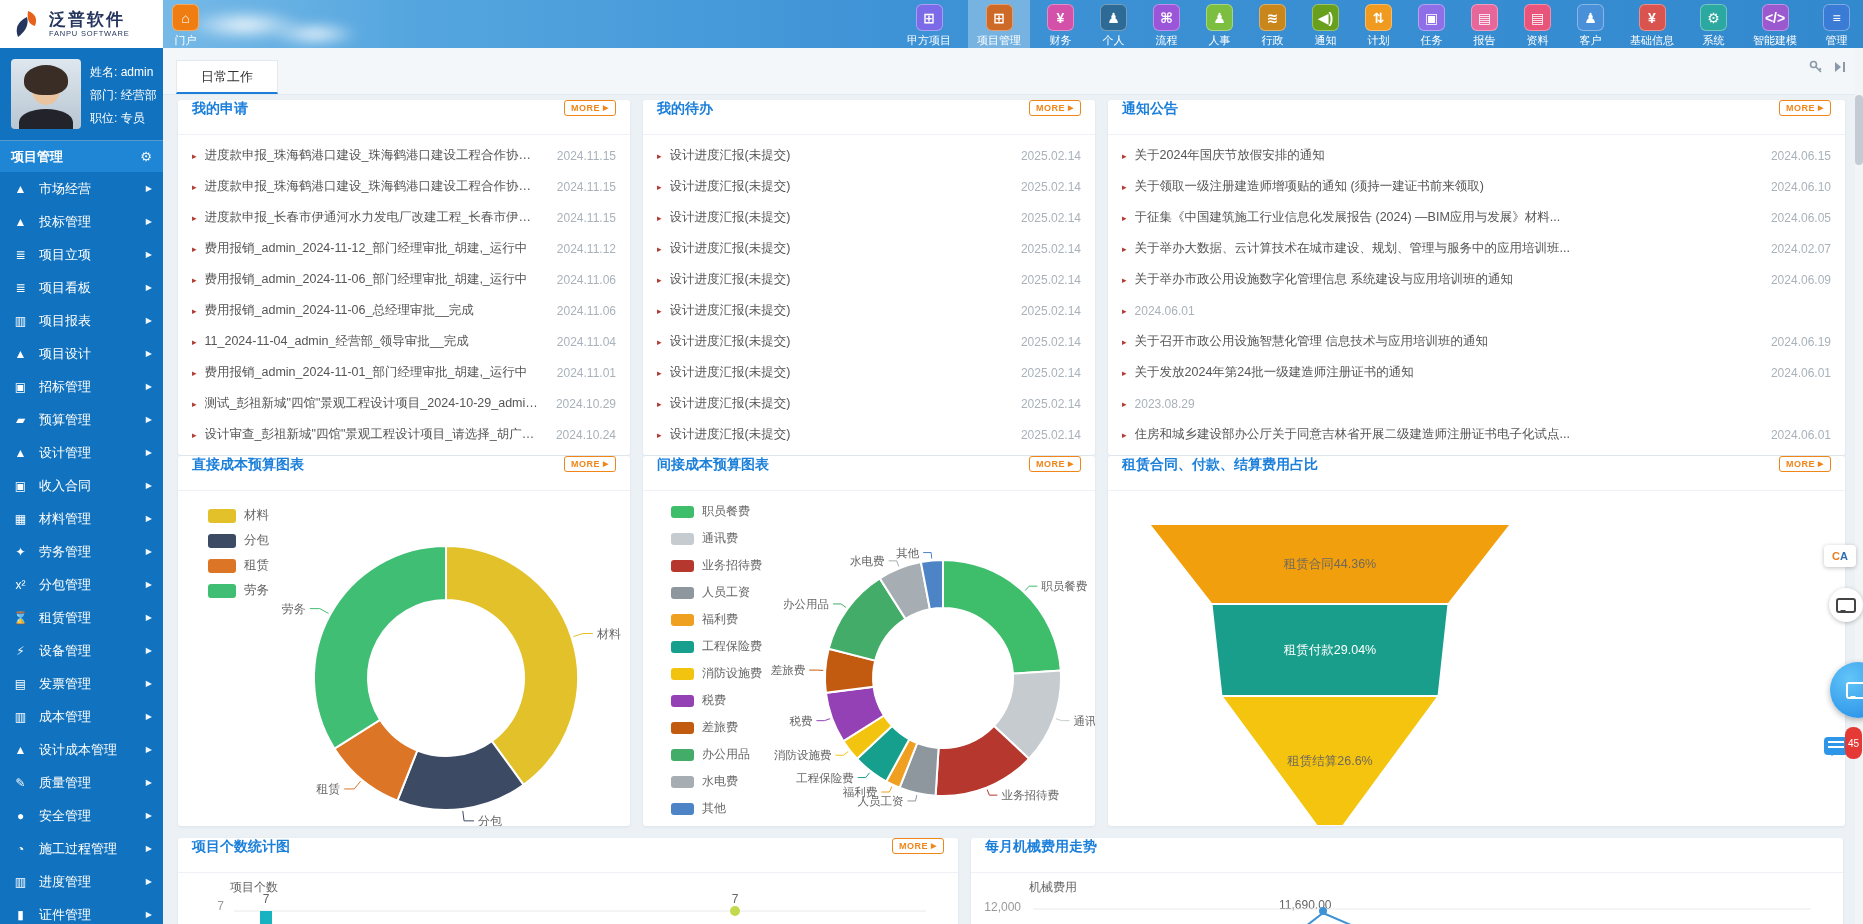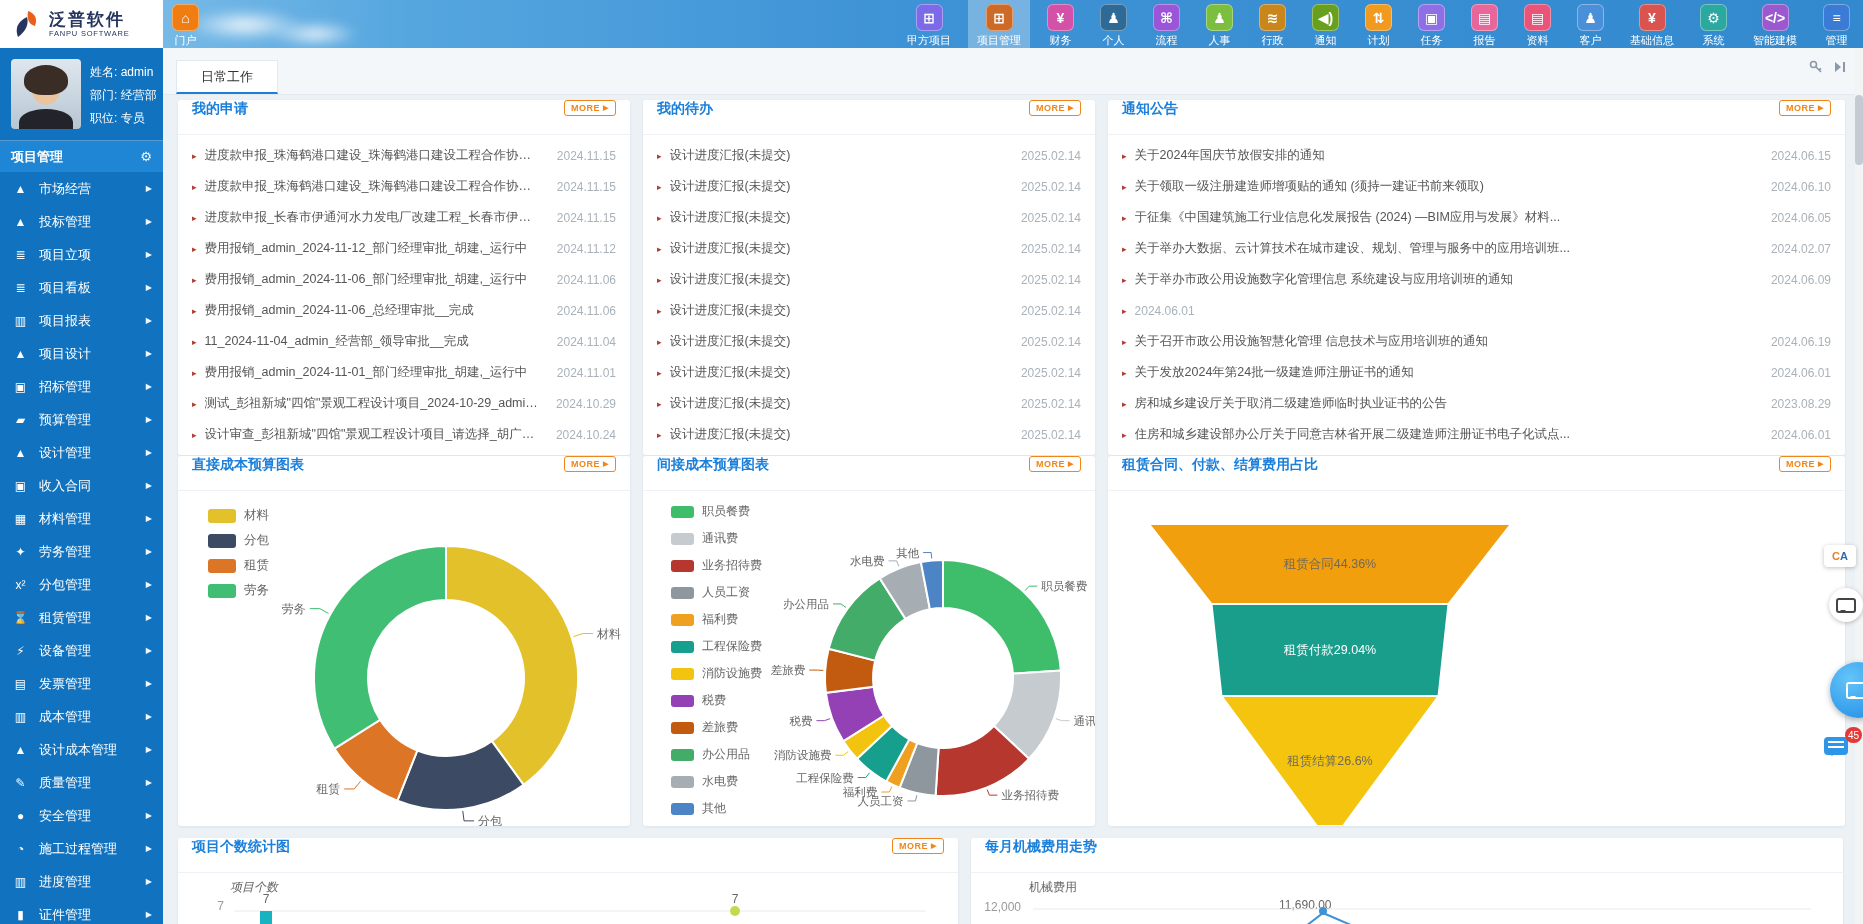"房和城乡建设厅关于取消二级建造师临时执业证书的公告" span.row-text { html: <span>房和城乡建设厅关于取消二级建造师临时执业证书的公告</span> -> none }
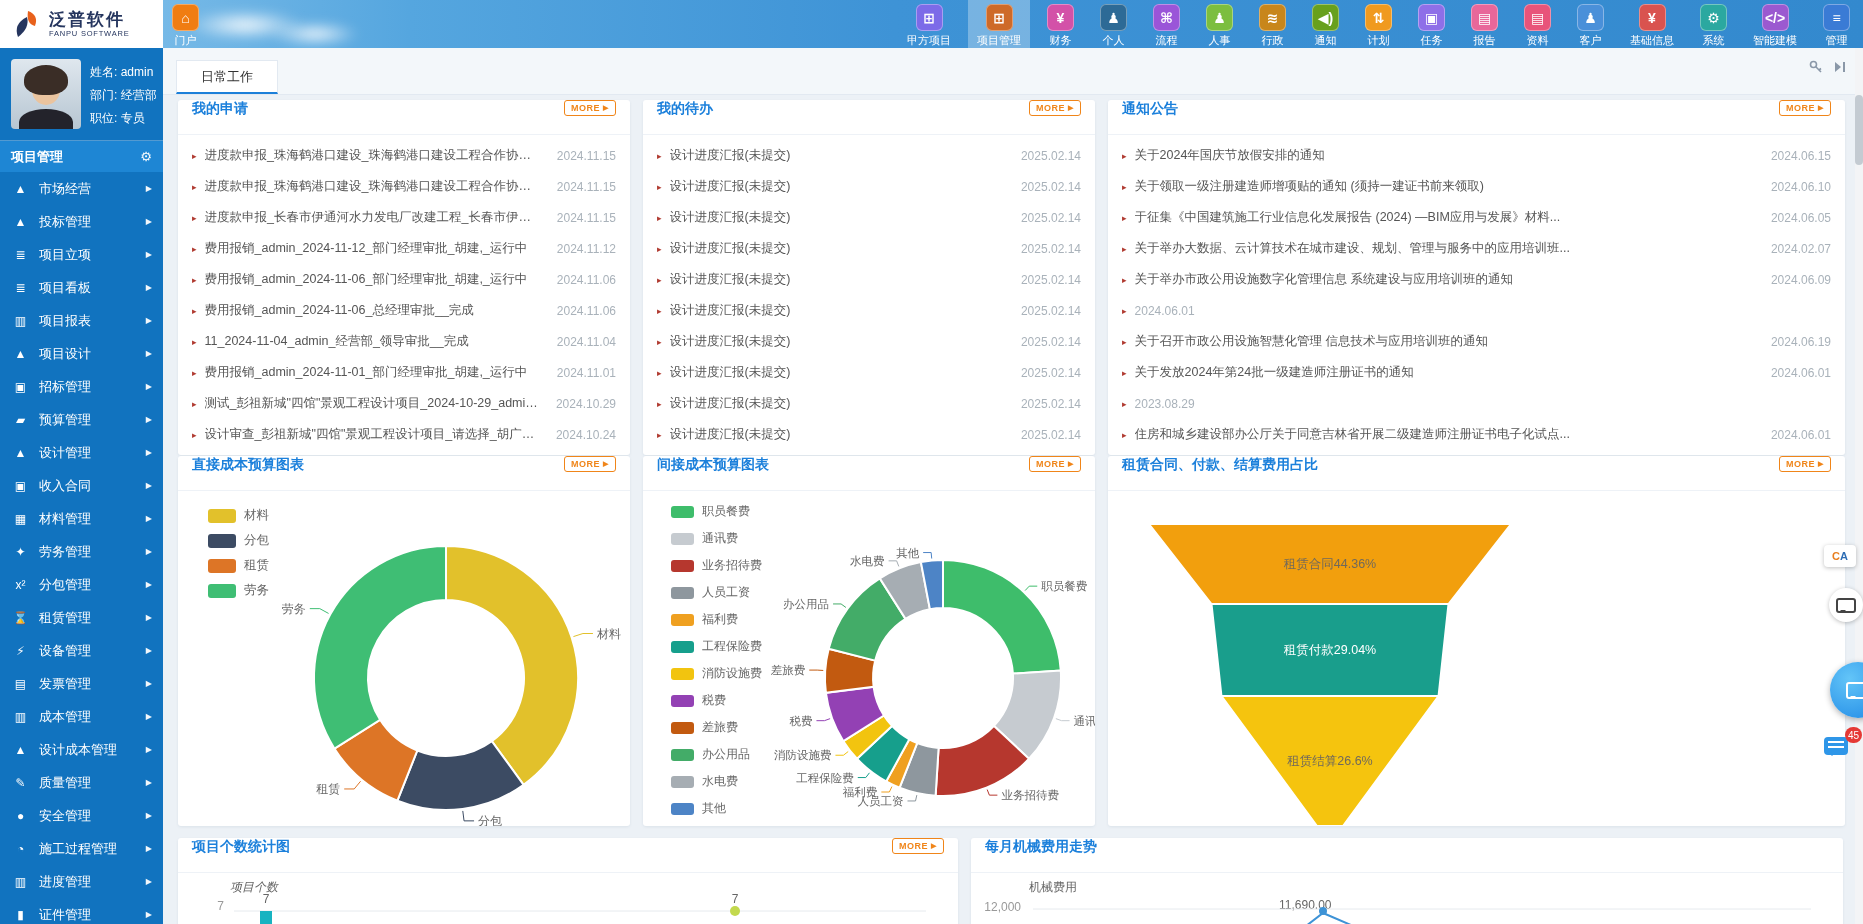"45" .badge { height: 16px -> 32px }
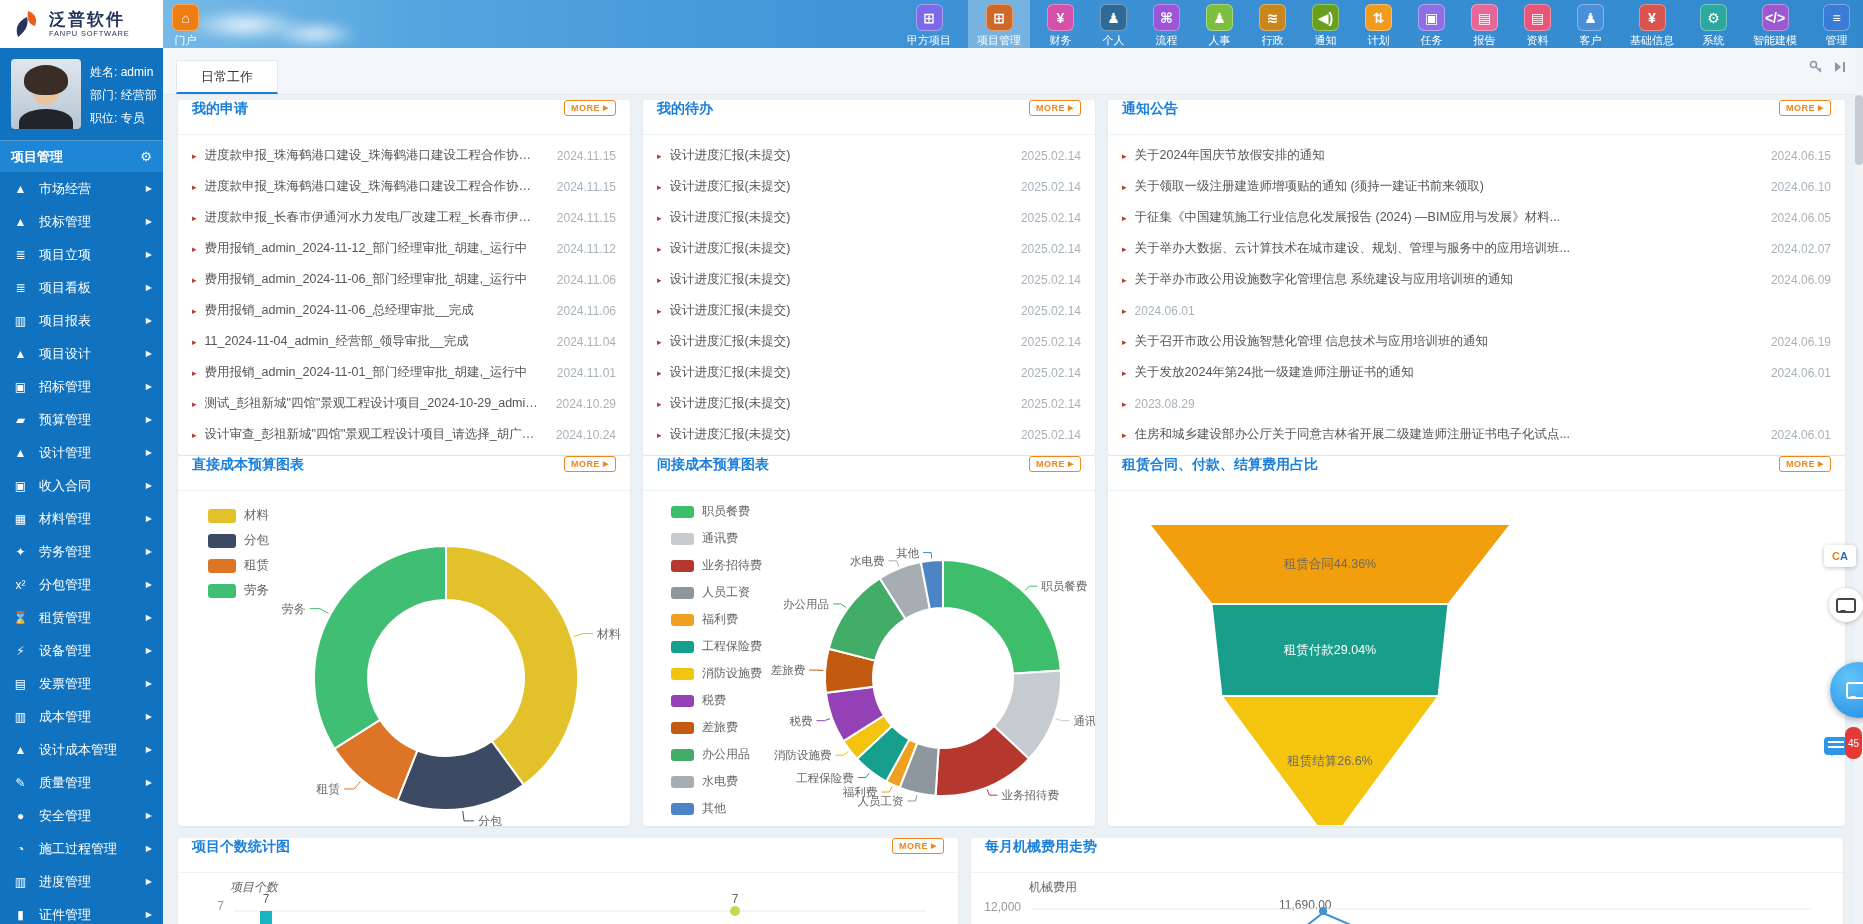"项目个数" span.mini-ylabel { font-style: italic -> none }
